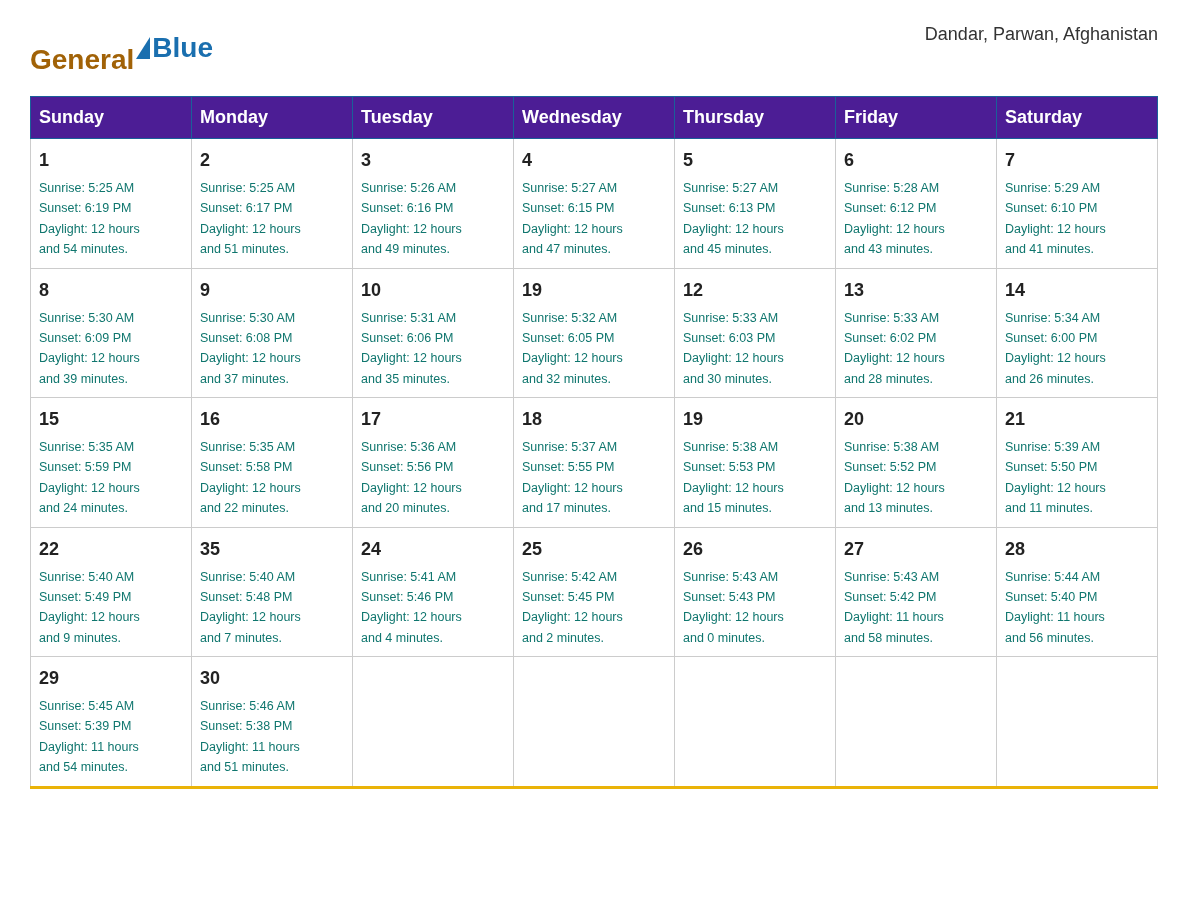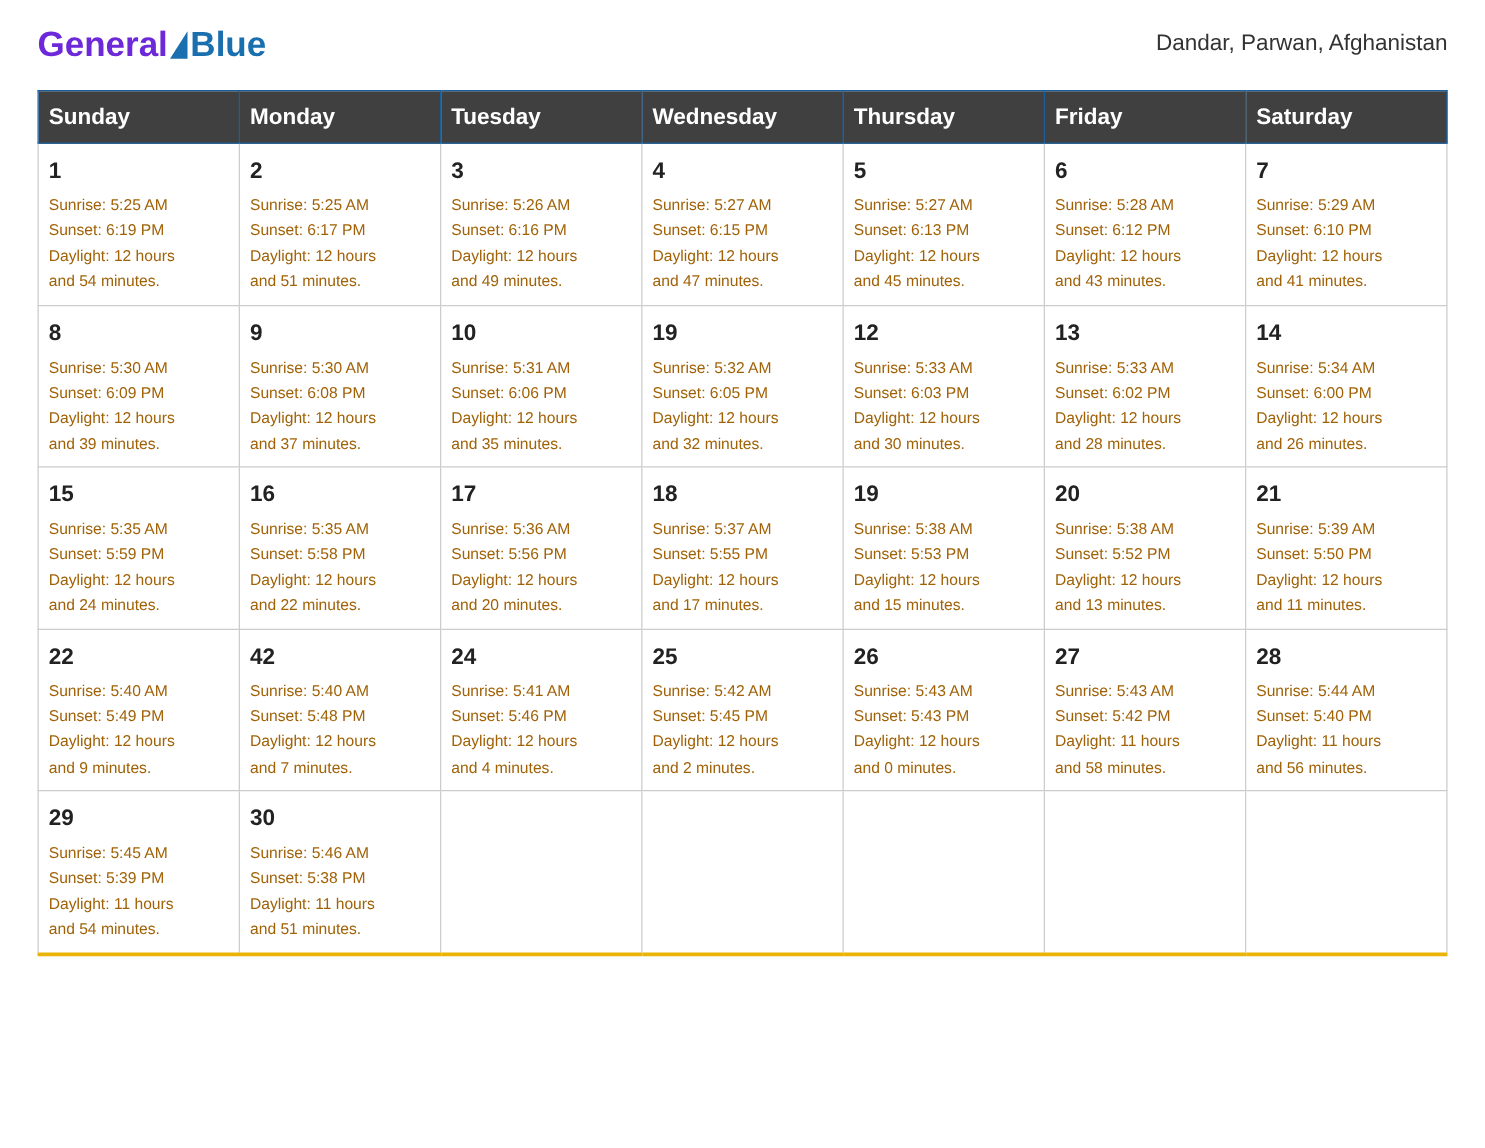"General" .logo-general { color: #6d28d9 -> #a16207; margin-top: none -> 24px }
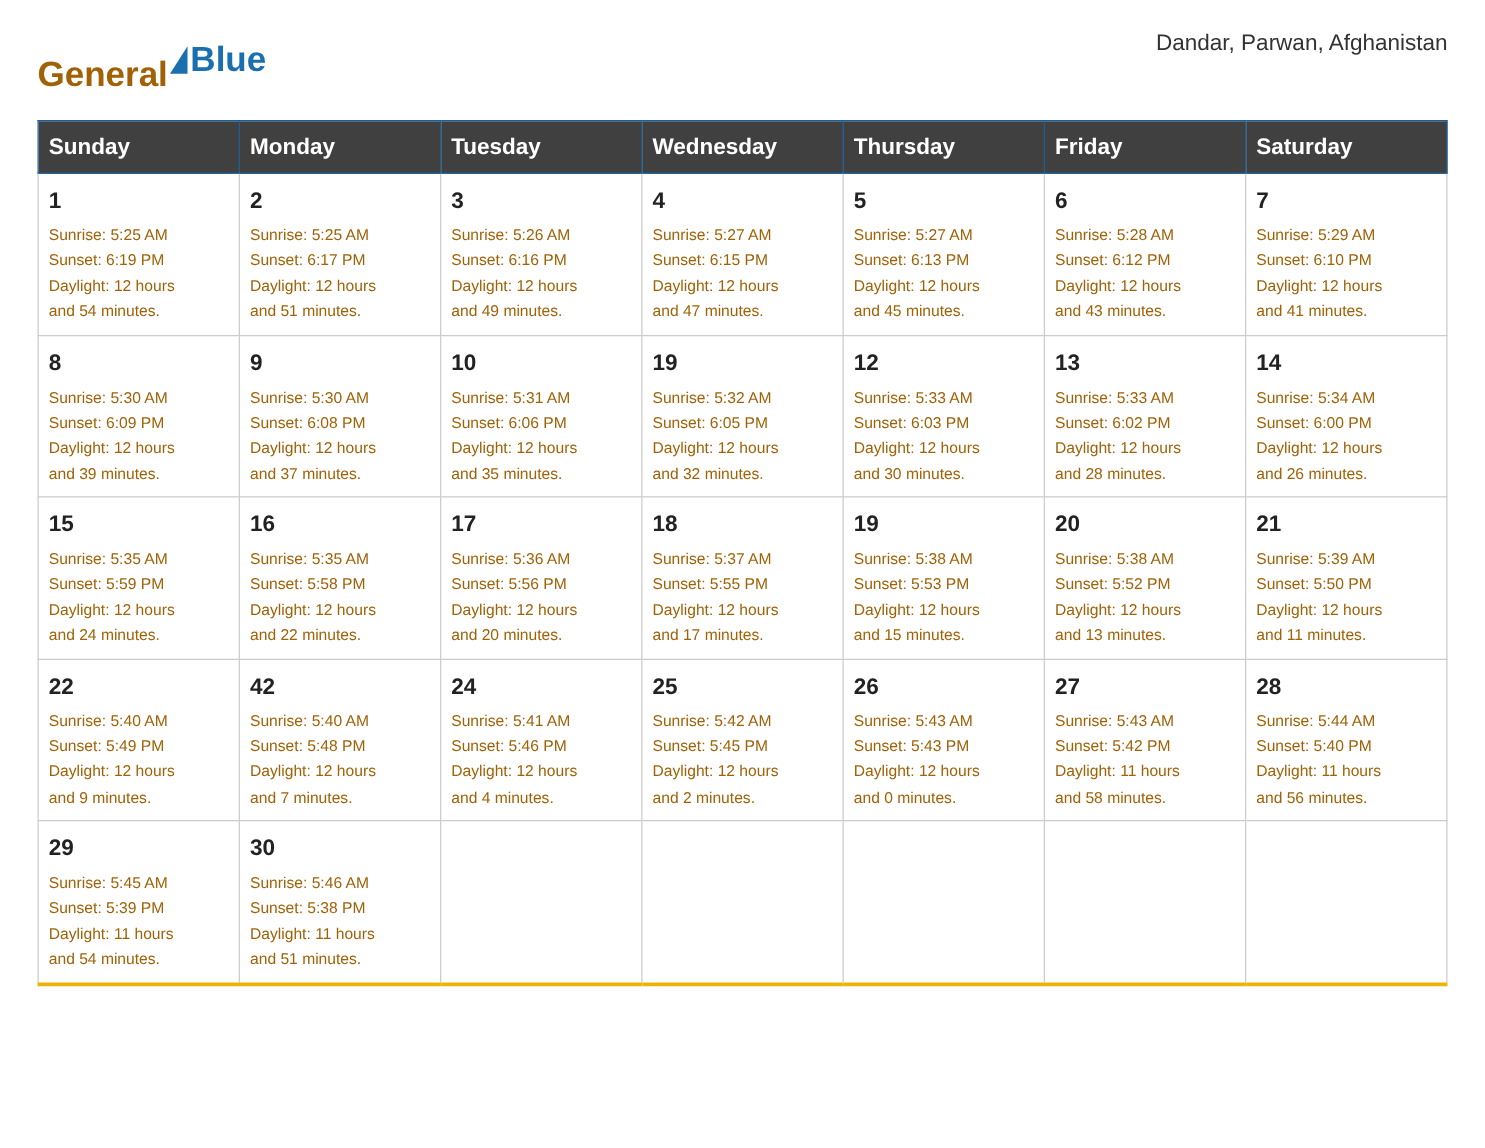"Sunday" .calendar thead tr th { background-color: #404040 -> #4c1d95 }
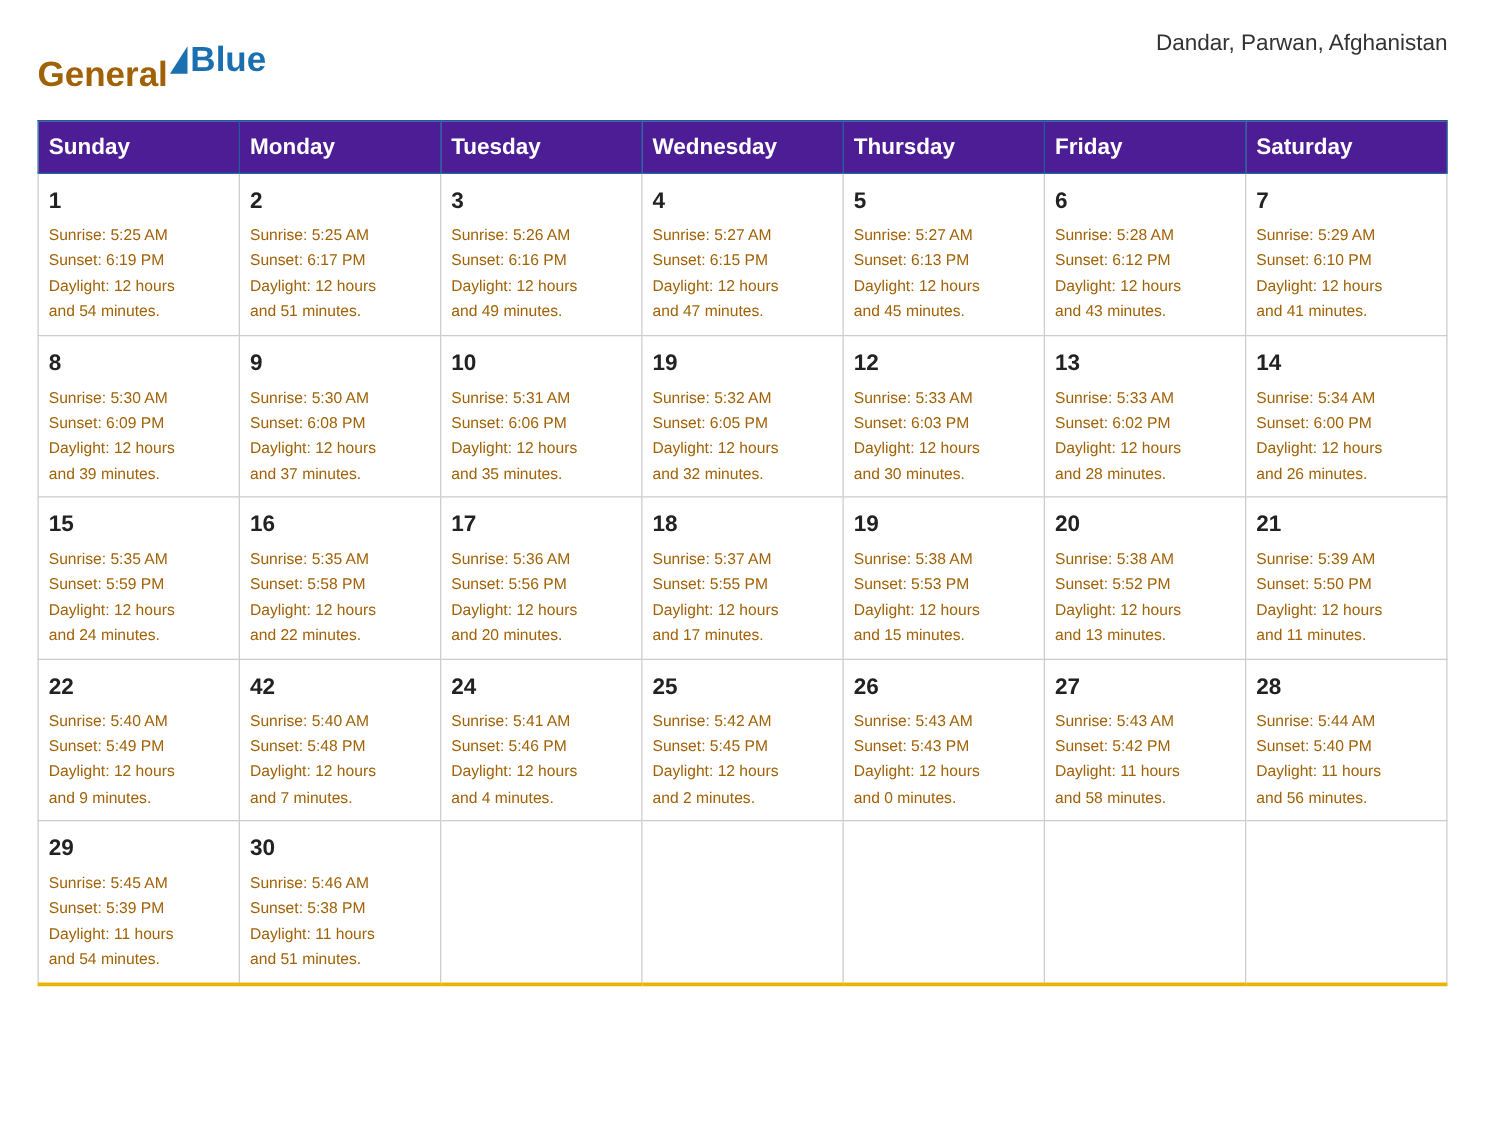"Sunrise: 5:25 AM" .day-info { color: #a16207 -> #0f766e }
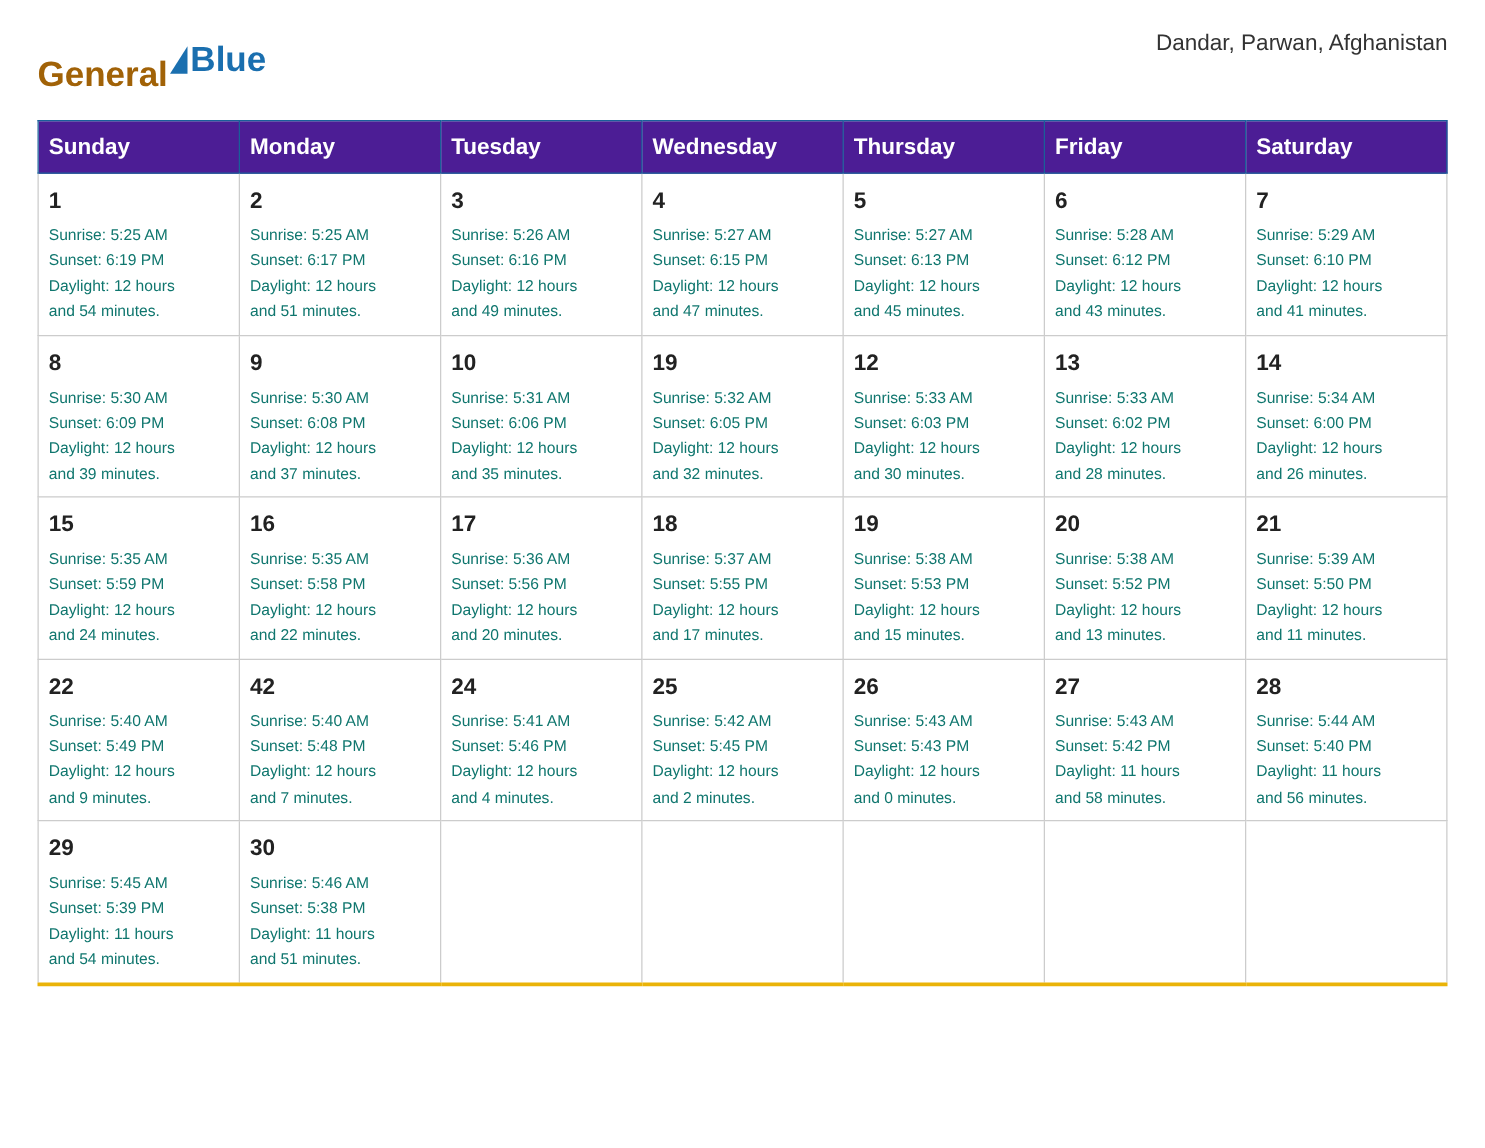"42" span.day-num { text: 42 -> 35 }
